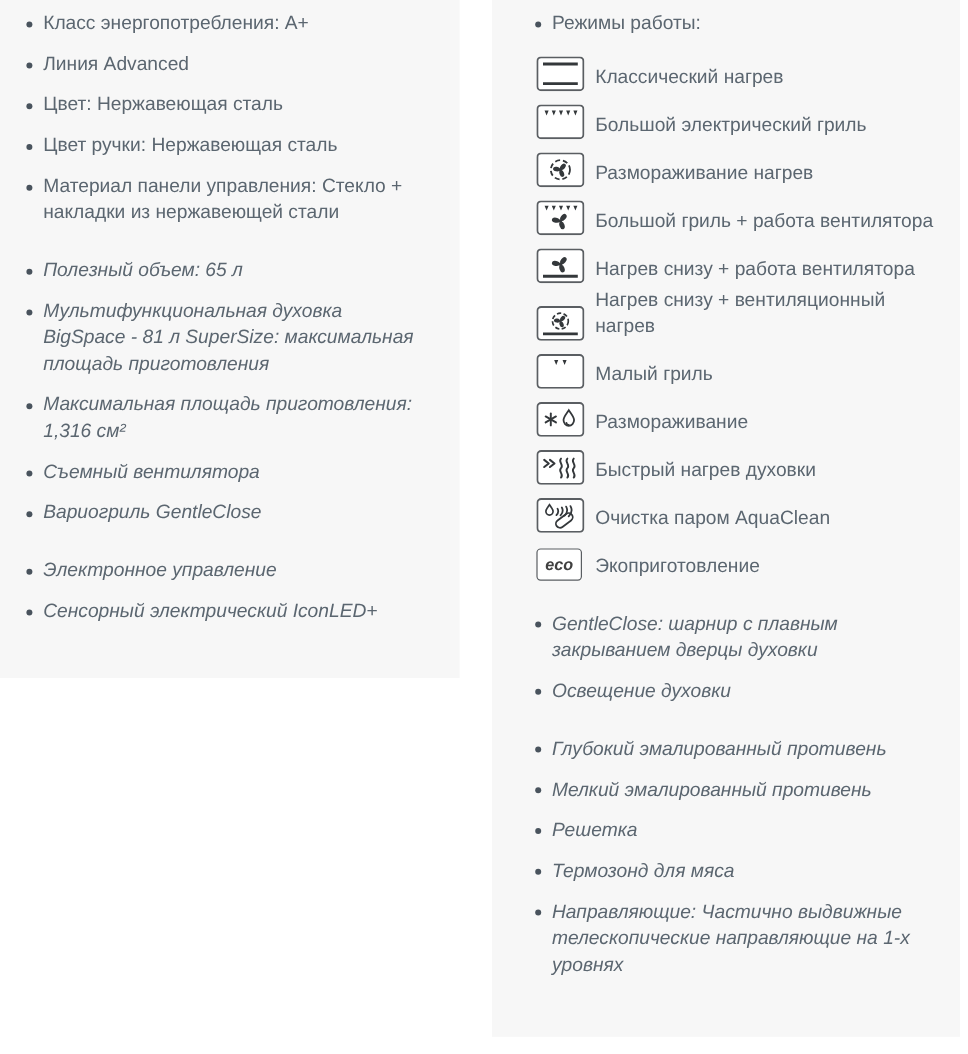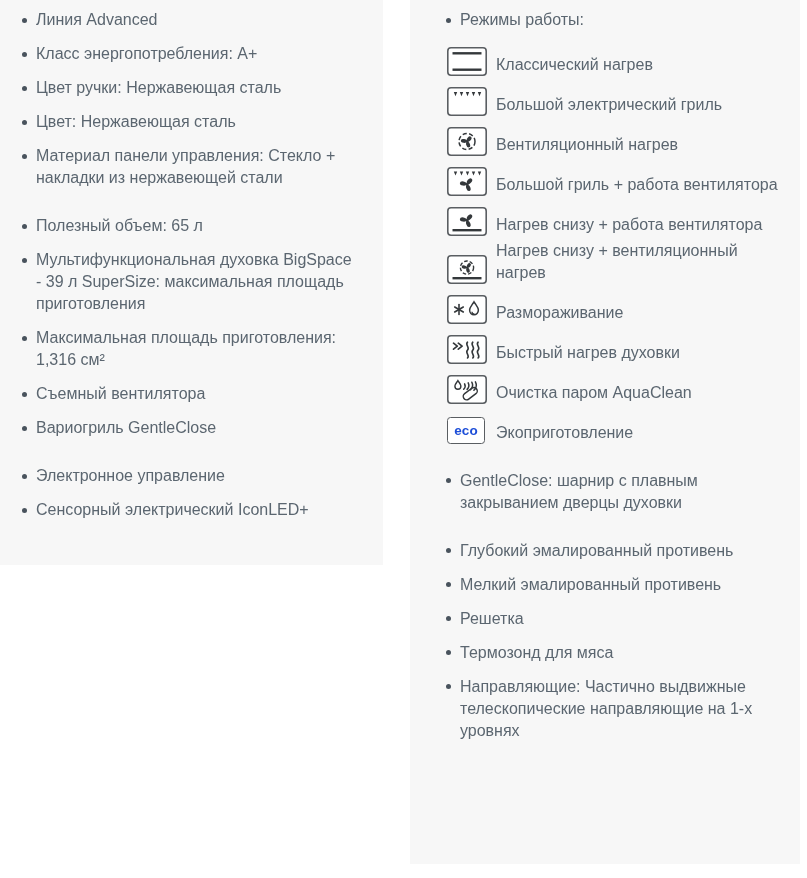"Линия Advanced" li.item { order: before "Класс энергопотребления: A+" -> after "Класс энергопотребления: A+" }
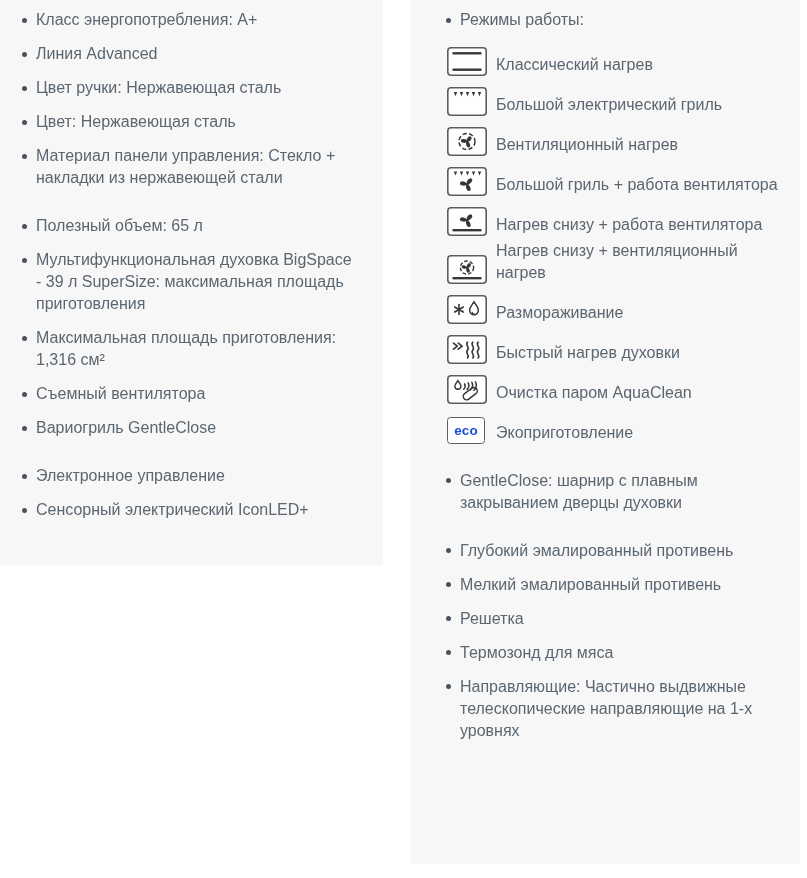"Цвет ручки: Нержавеющая сталь" li.item { order: before "Цвет: Нержавеющая сталь" -> after "Цвет: Нержавеющая сталь" }
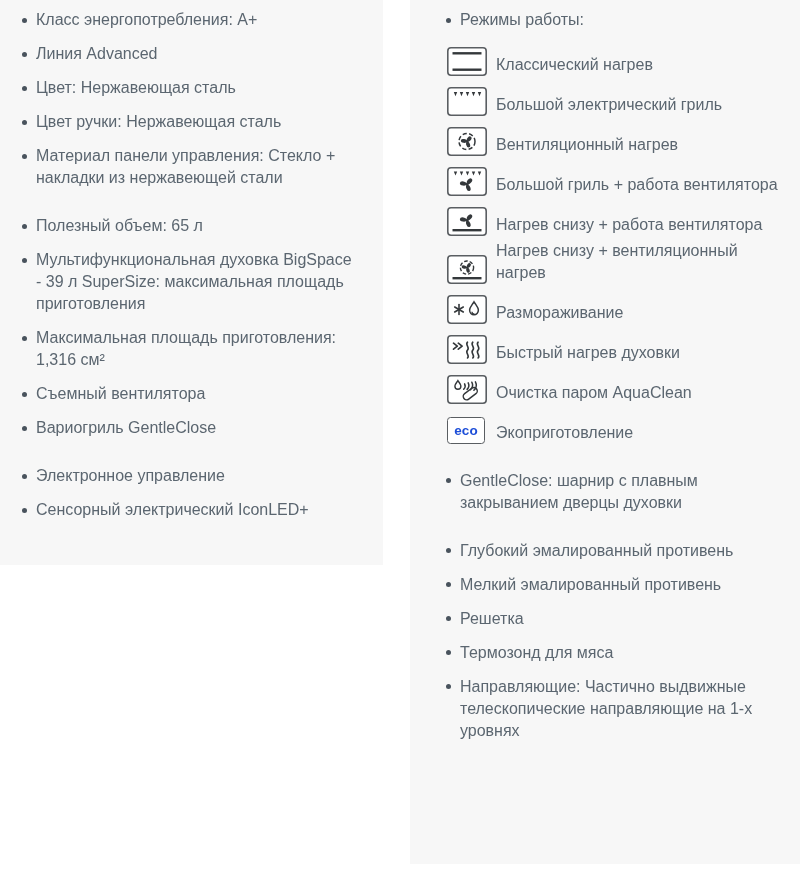"Вентиляционный нагрев" span.mode-label { text: Вентиляционный -> Размораживание }
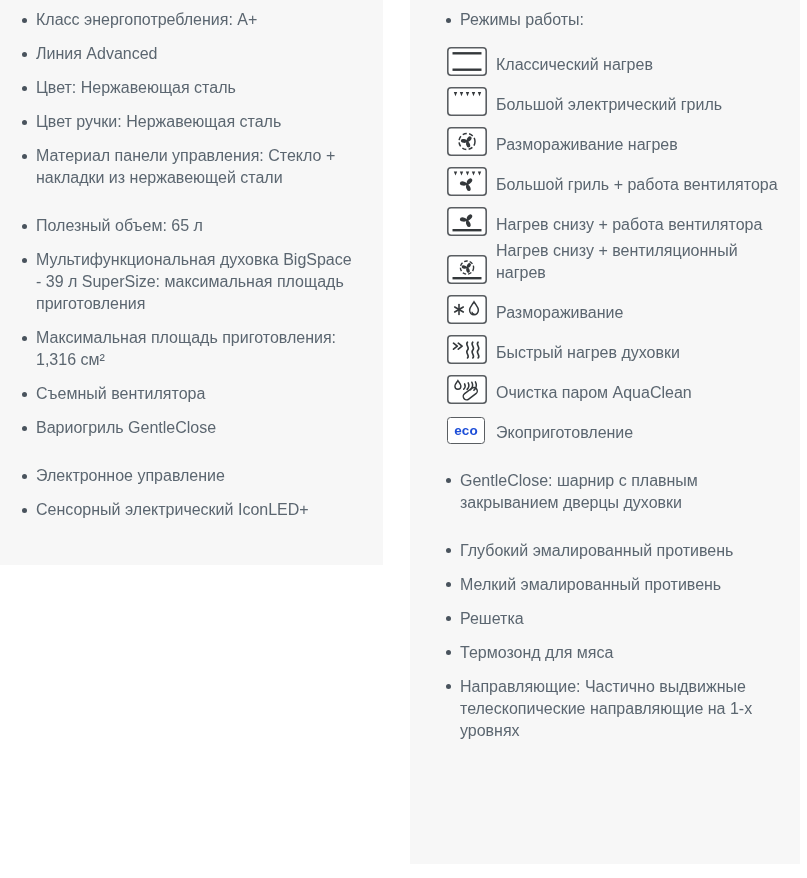"Полезный объем: 65 л" .group + .group { font-style: none -> italic }
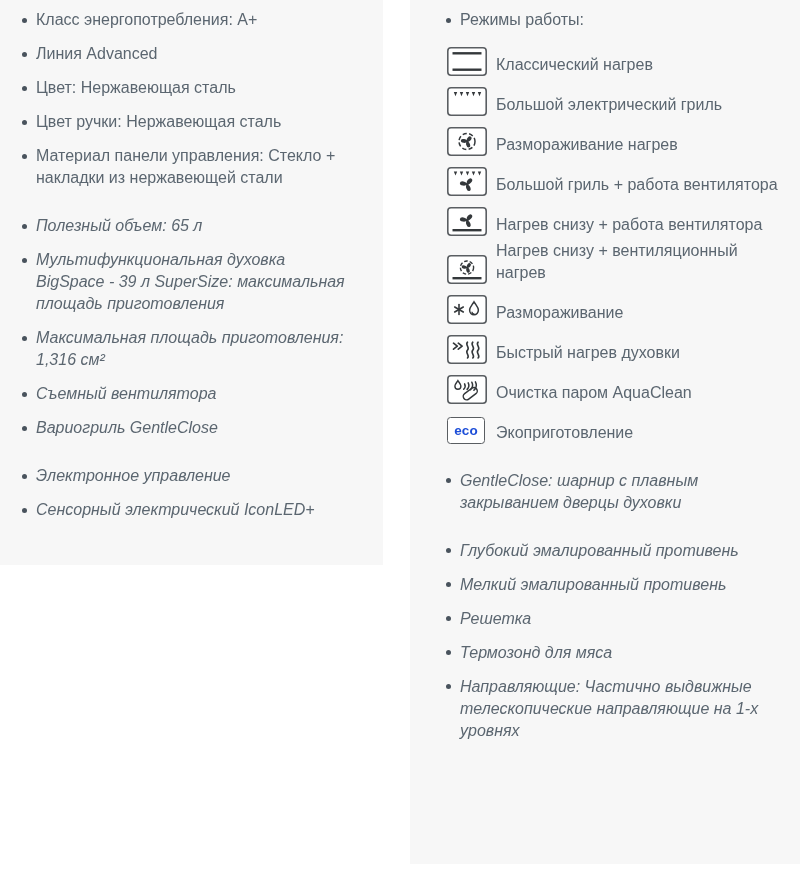"Мультифункциональная духовка BigSpace -" li.item { text: 39 -> 81 }
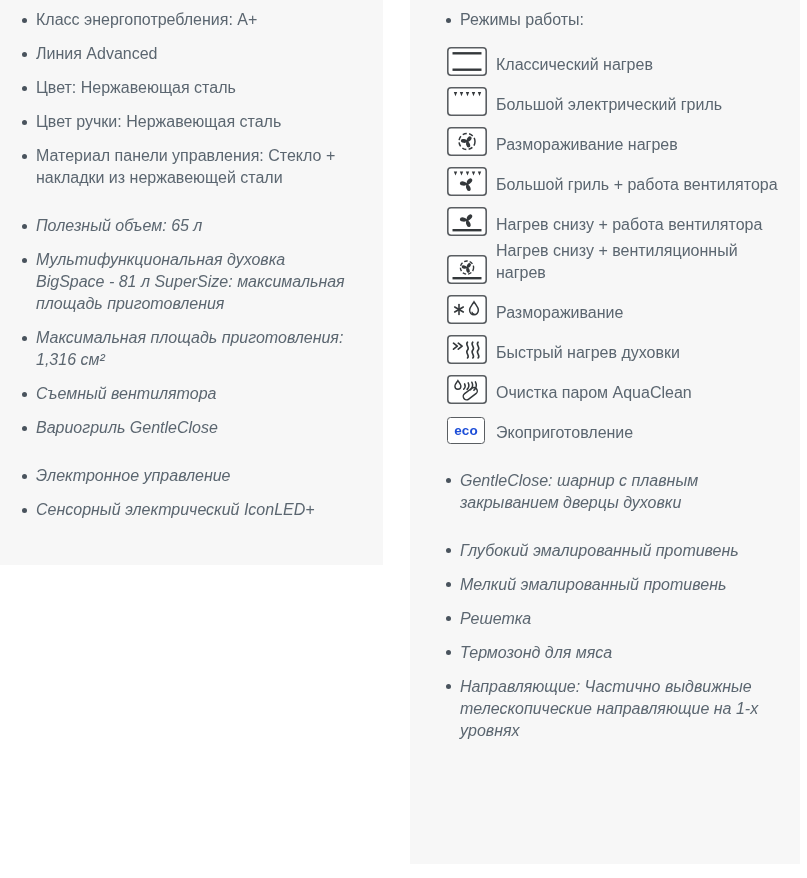"Малый гриль" div.mode-row { html: none -> <div> <span> <svg> <rect></rect> <path></path> </svg> </span> <span>Малый гриль</span> </div> }
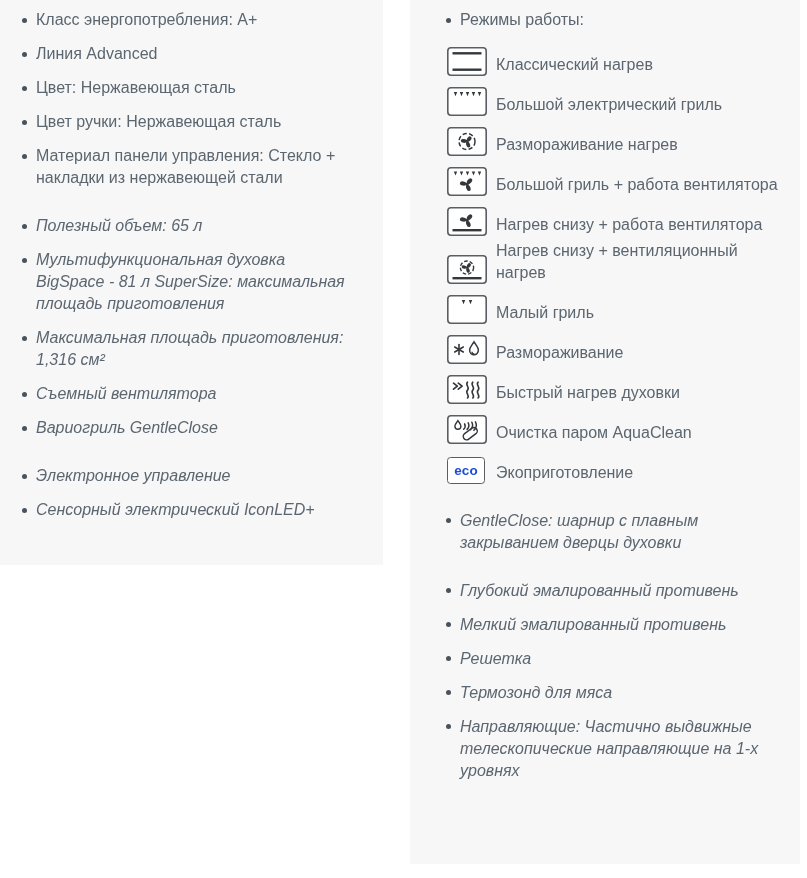"eco" .mode-icon.eco { color: #1d4ed8 -> #404040; font-style: none -> italic }
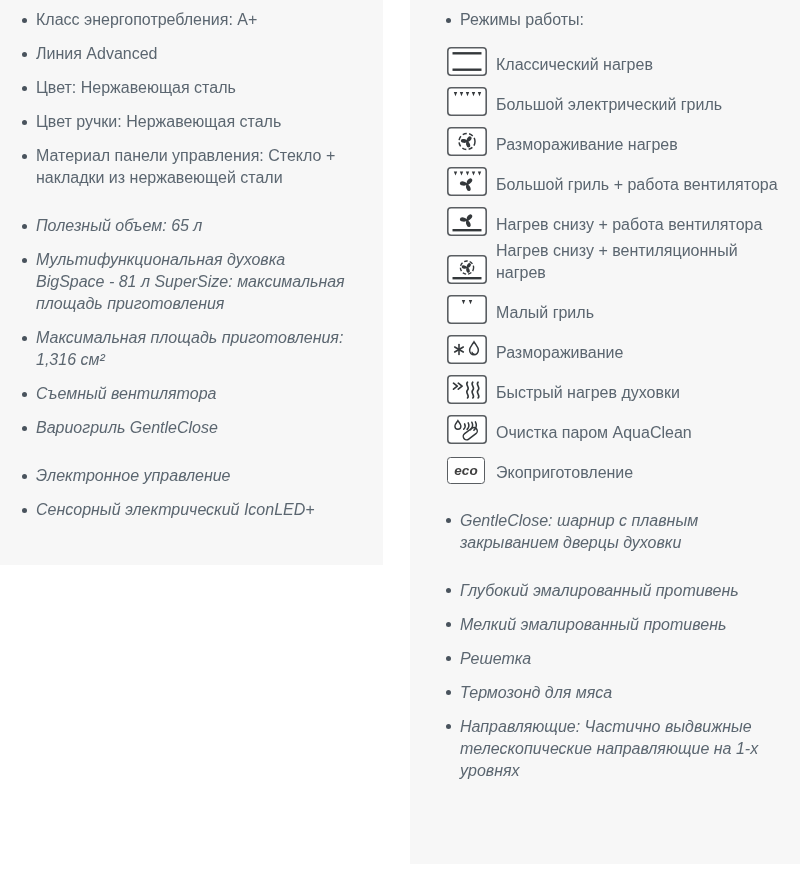"Освещение духовки" li.item { html: none -> <li>Освещение духовки</li> }
